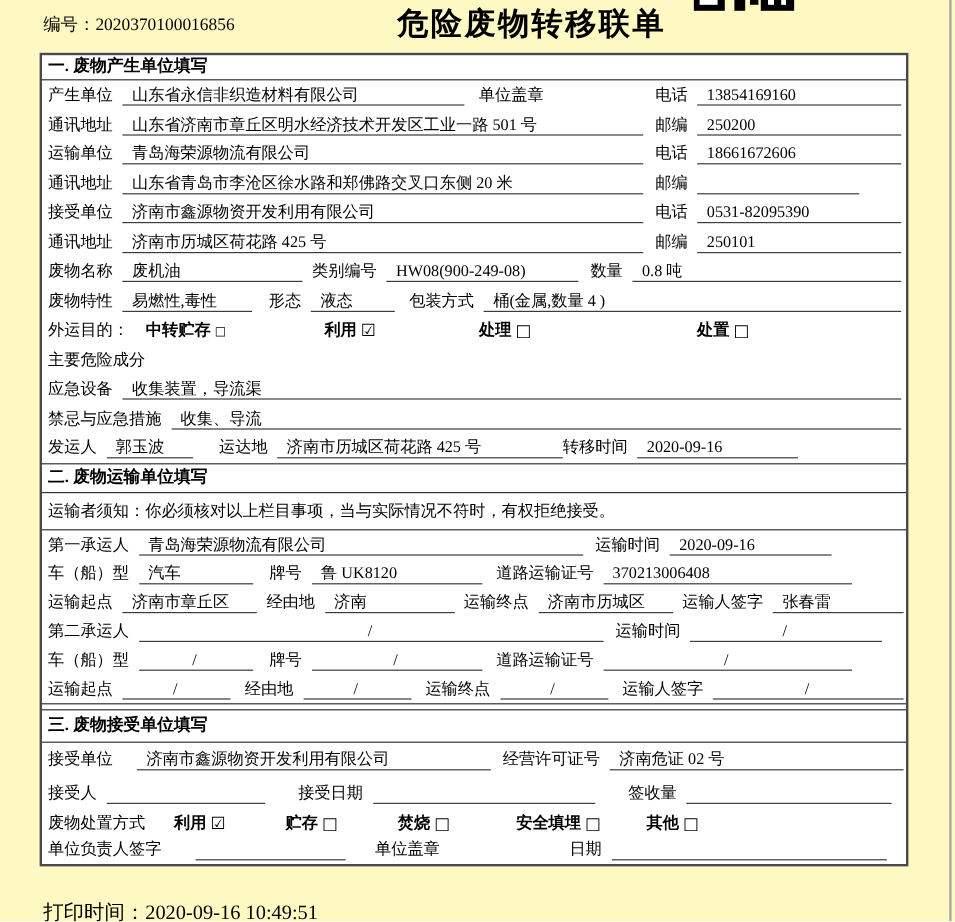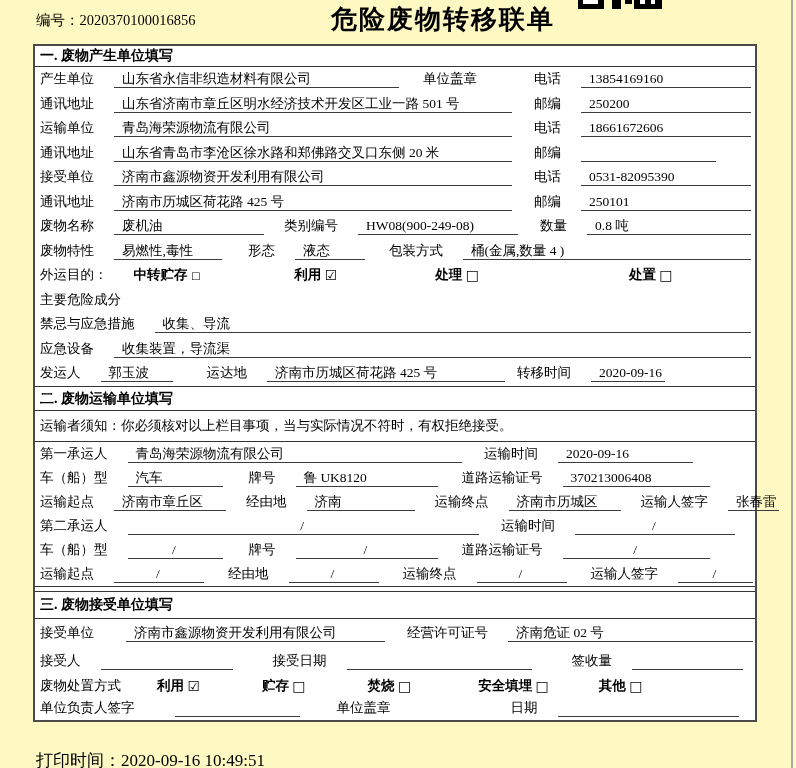"产生单位" .r { gap: 12px -> none }
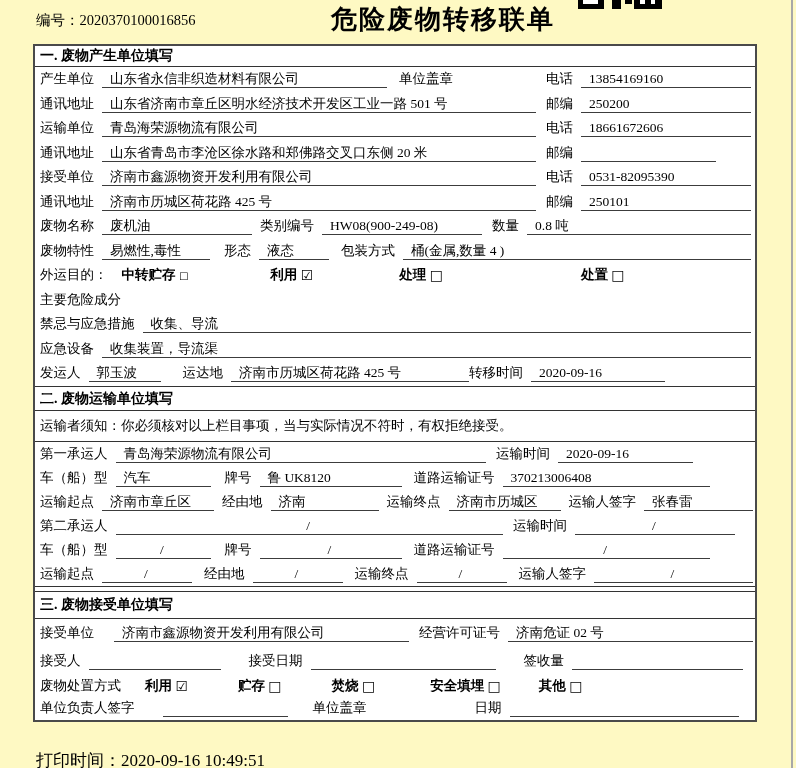"禁忌与应急措施" div.r { order: before "应急设备" -> after "应急设备" }
